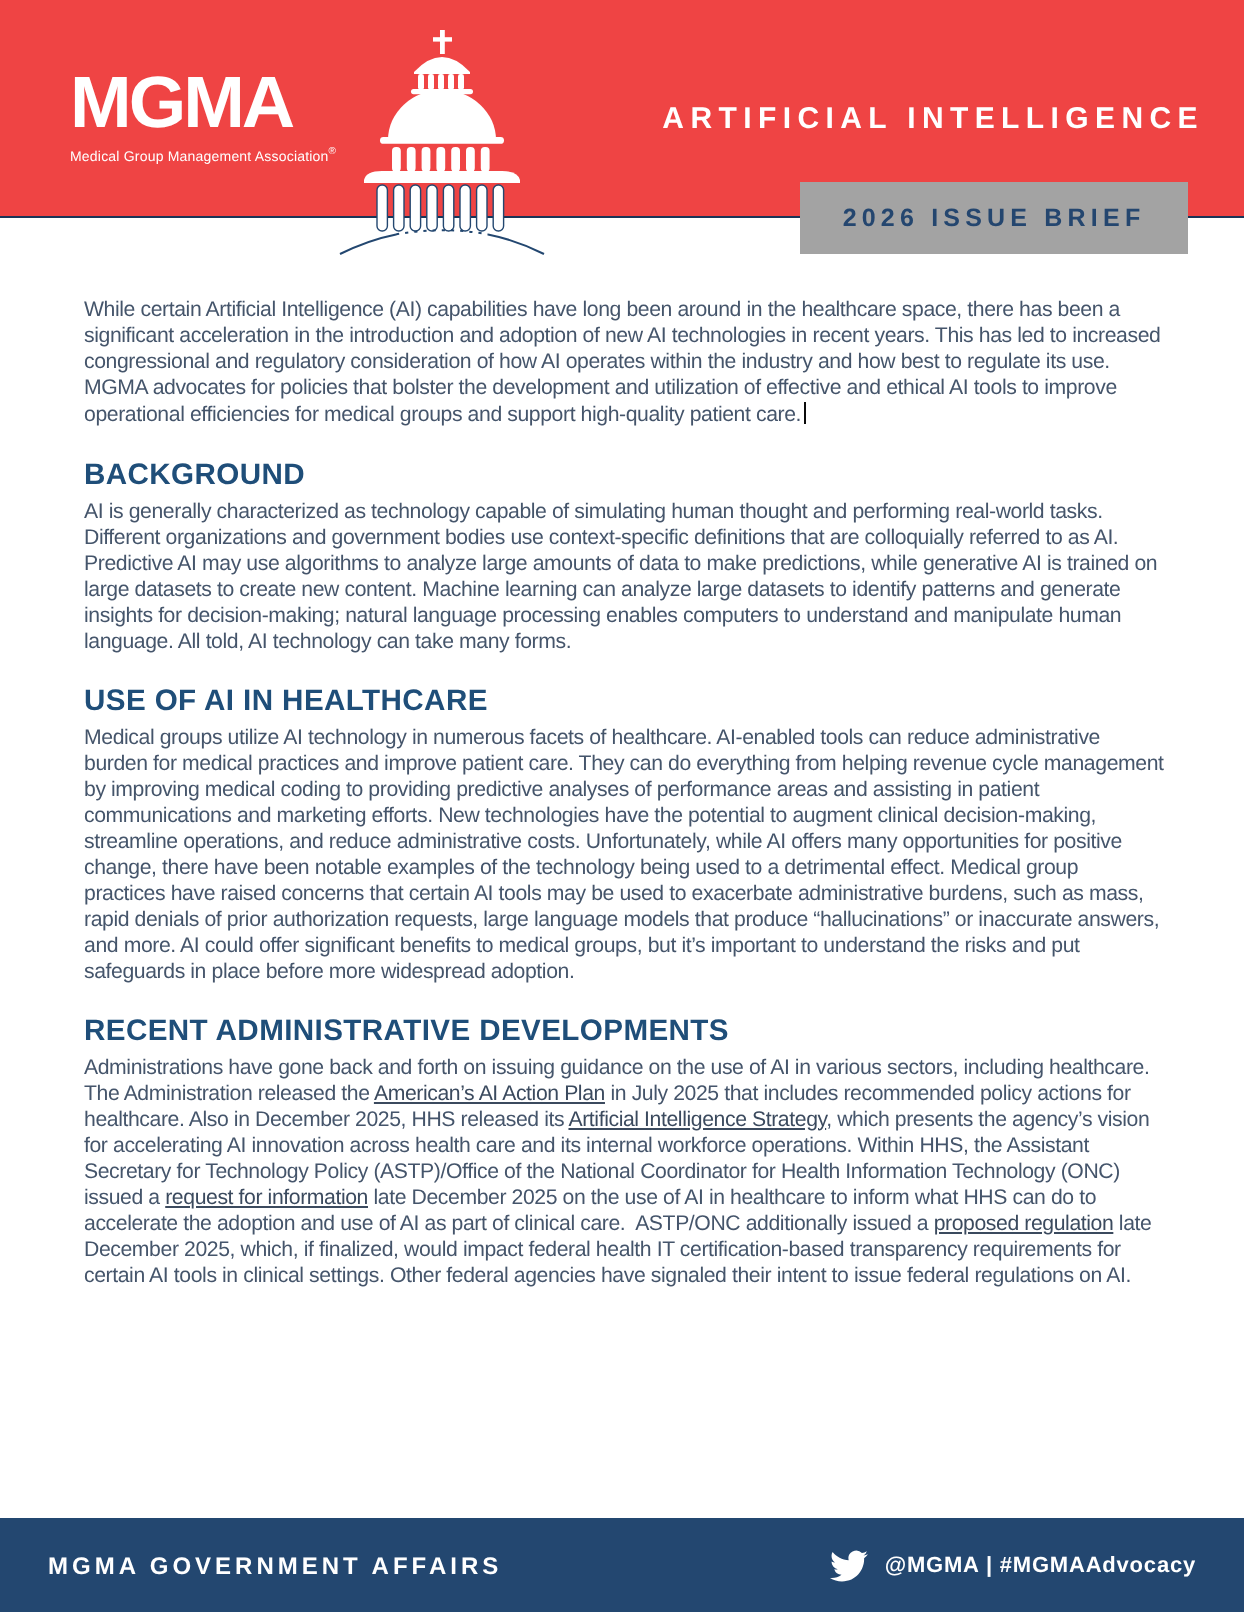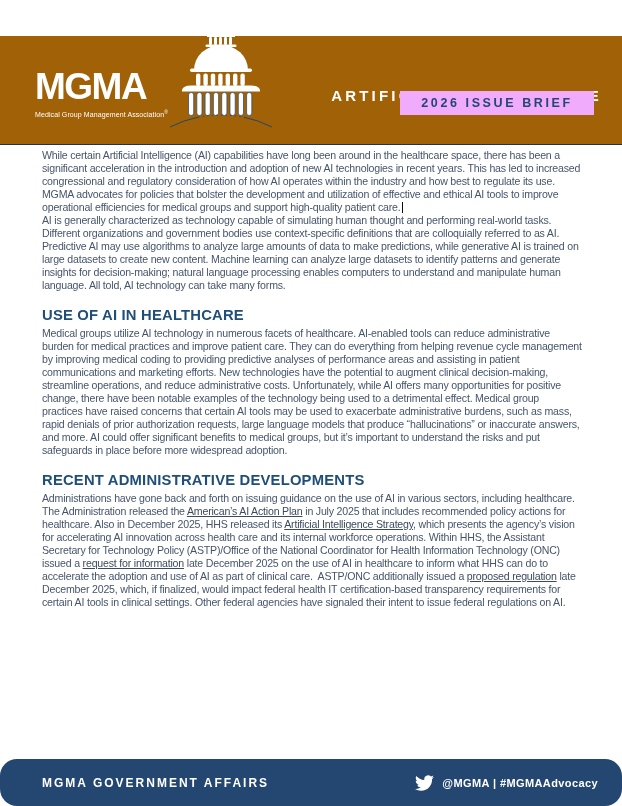"MGMA" .header { background: #a16207 -> #ef4444; margin-top: 36px -> none }
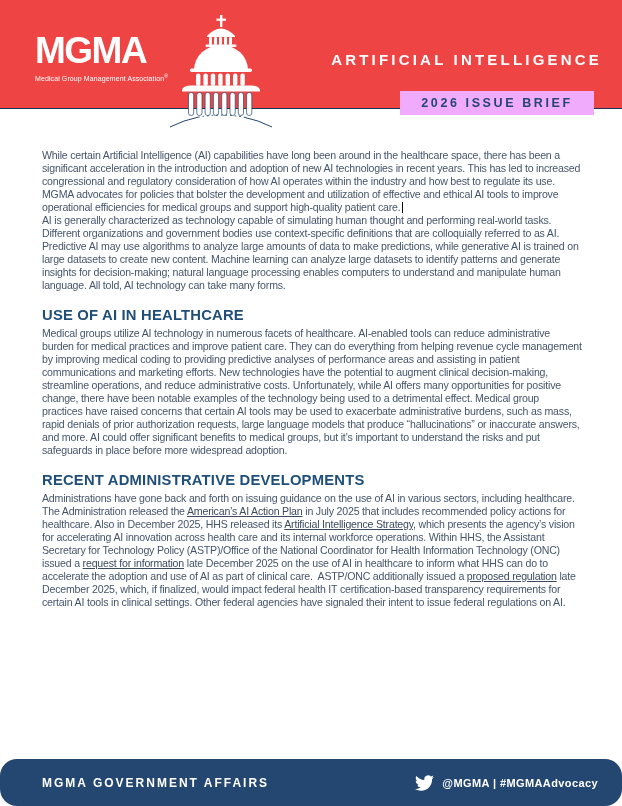"2026 ISSUE BRIEF" .badge { background: #f0abfc -> #a3a3a3; height: 24px -> 36px }
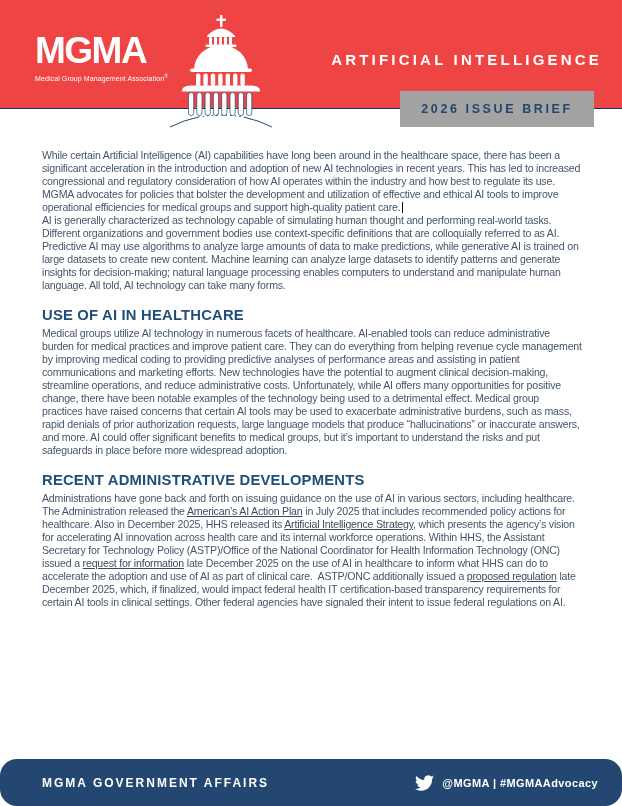"BACKGROUND" h2.sec-heading { html: none -> <h2>BACKGROUND</h2> }
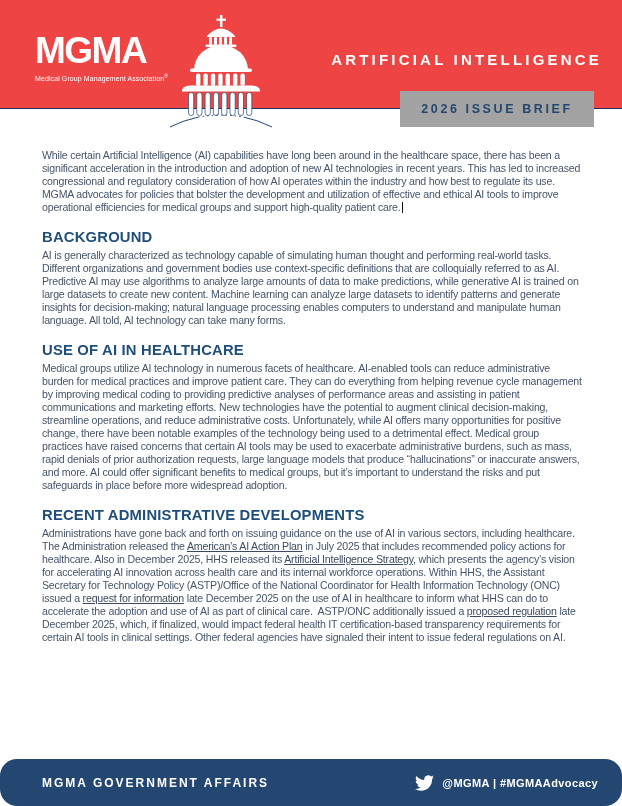"MGMA GOVERNMENT AFFAIRS" .footer { border-radius: 17px -> none; padding: 0 24px 0 42px -> 0 24px 0 24px }
